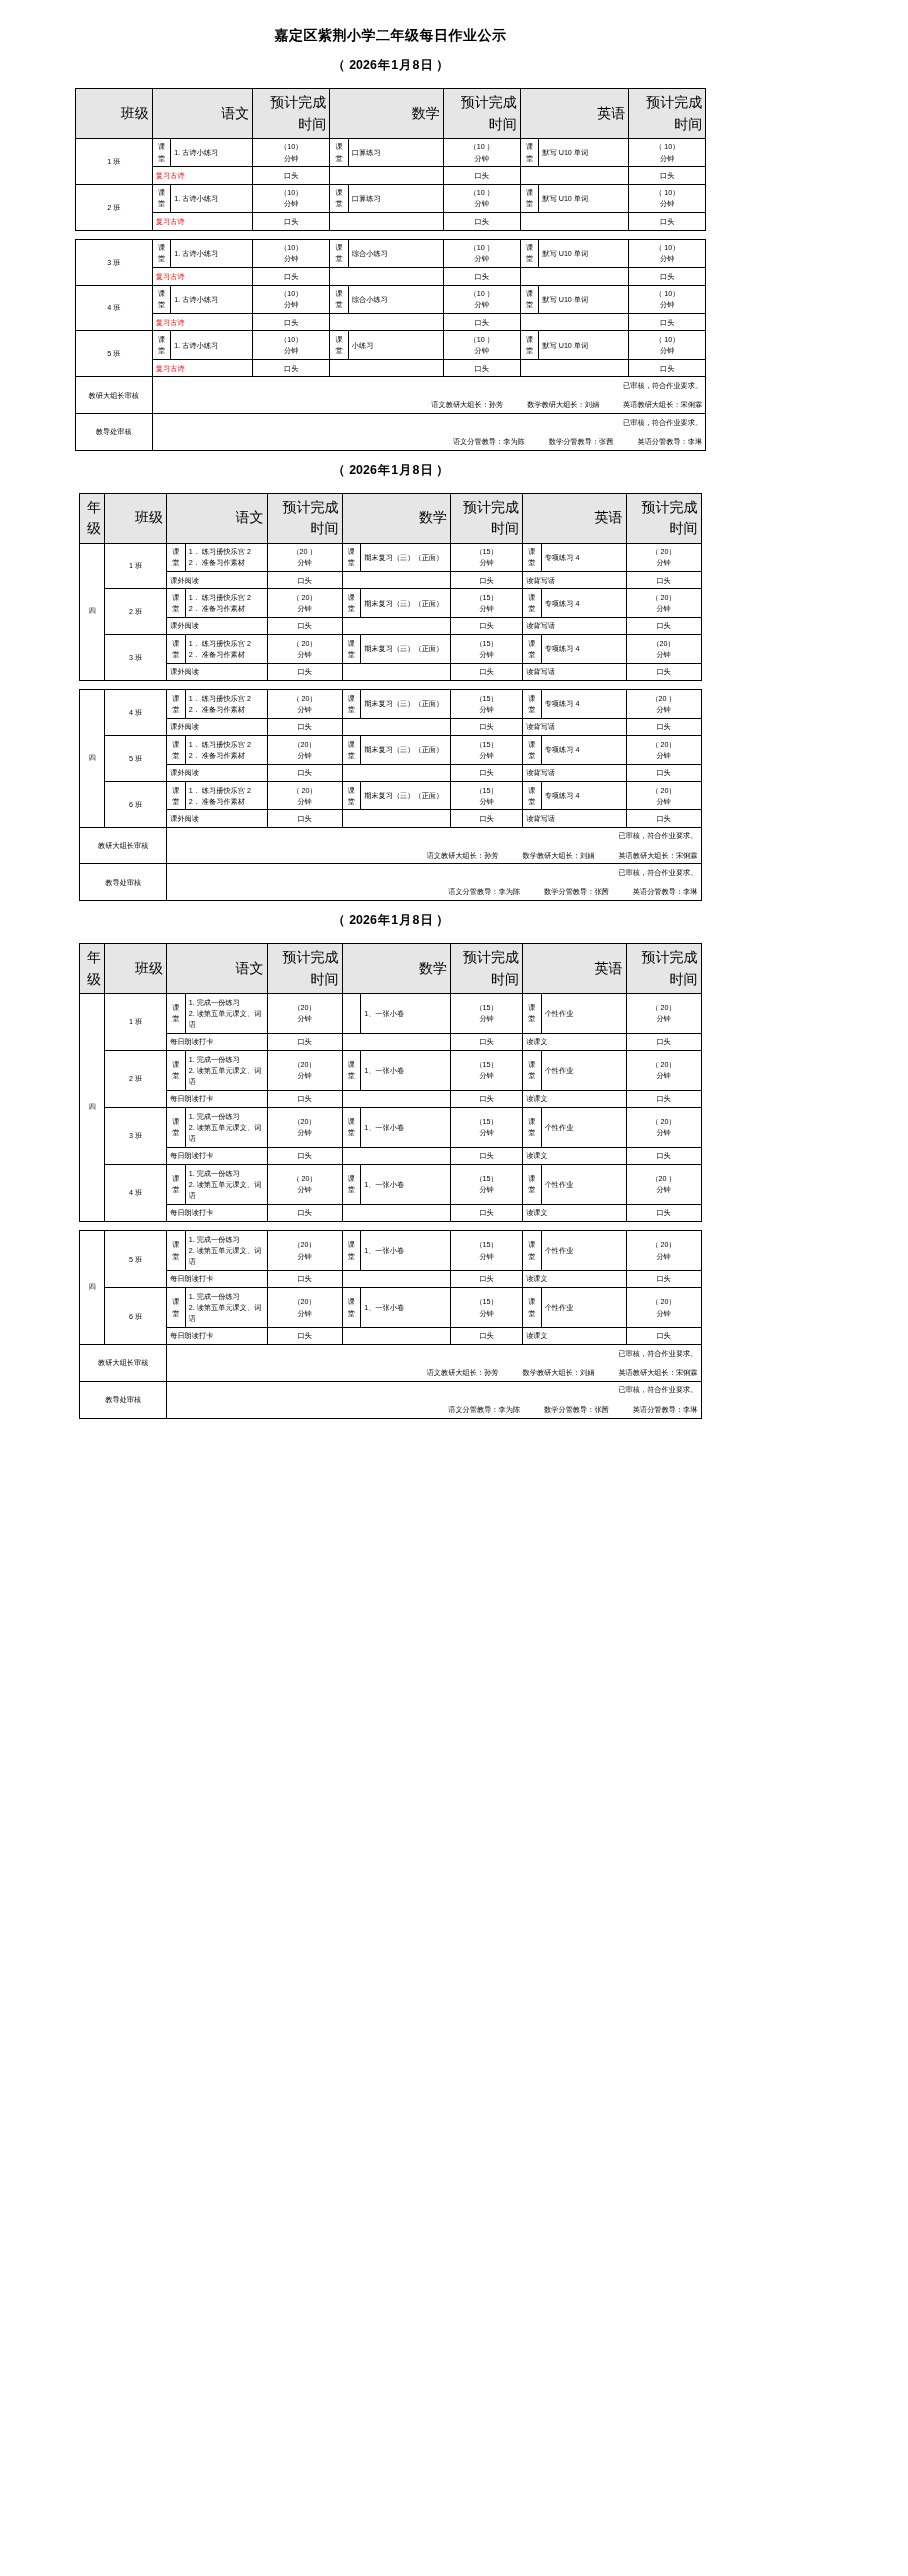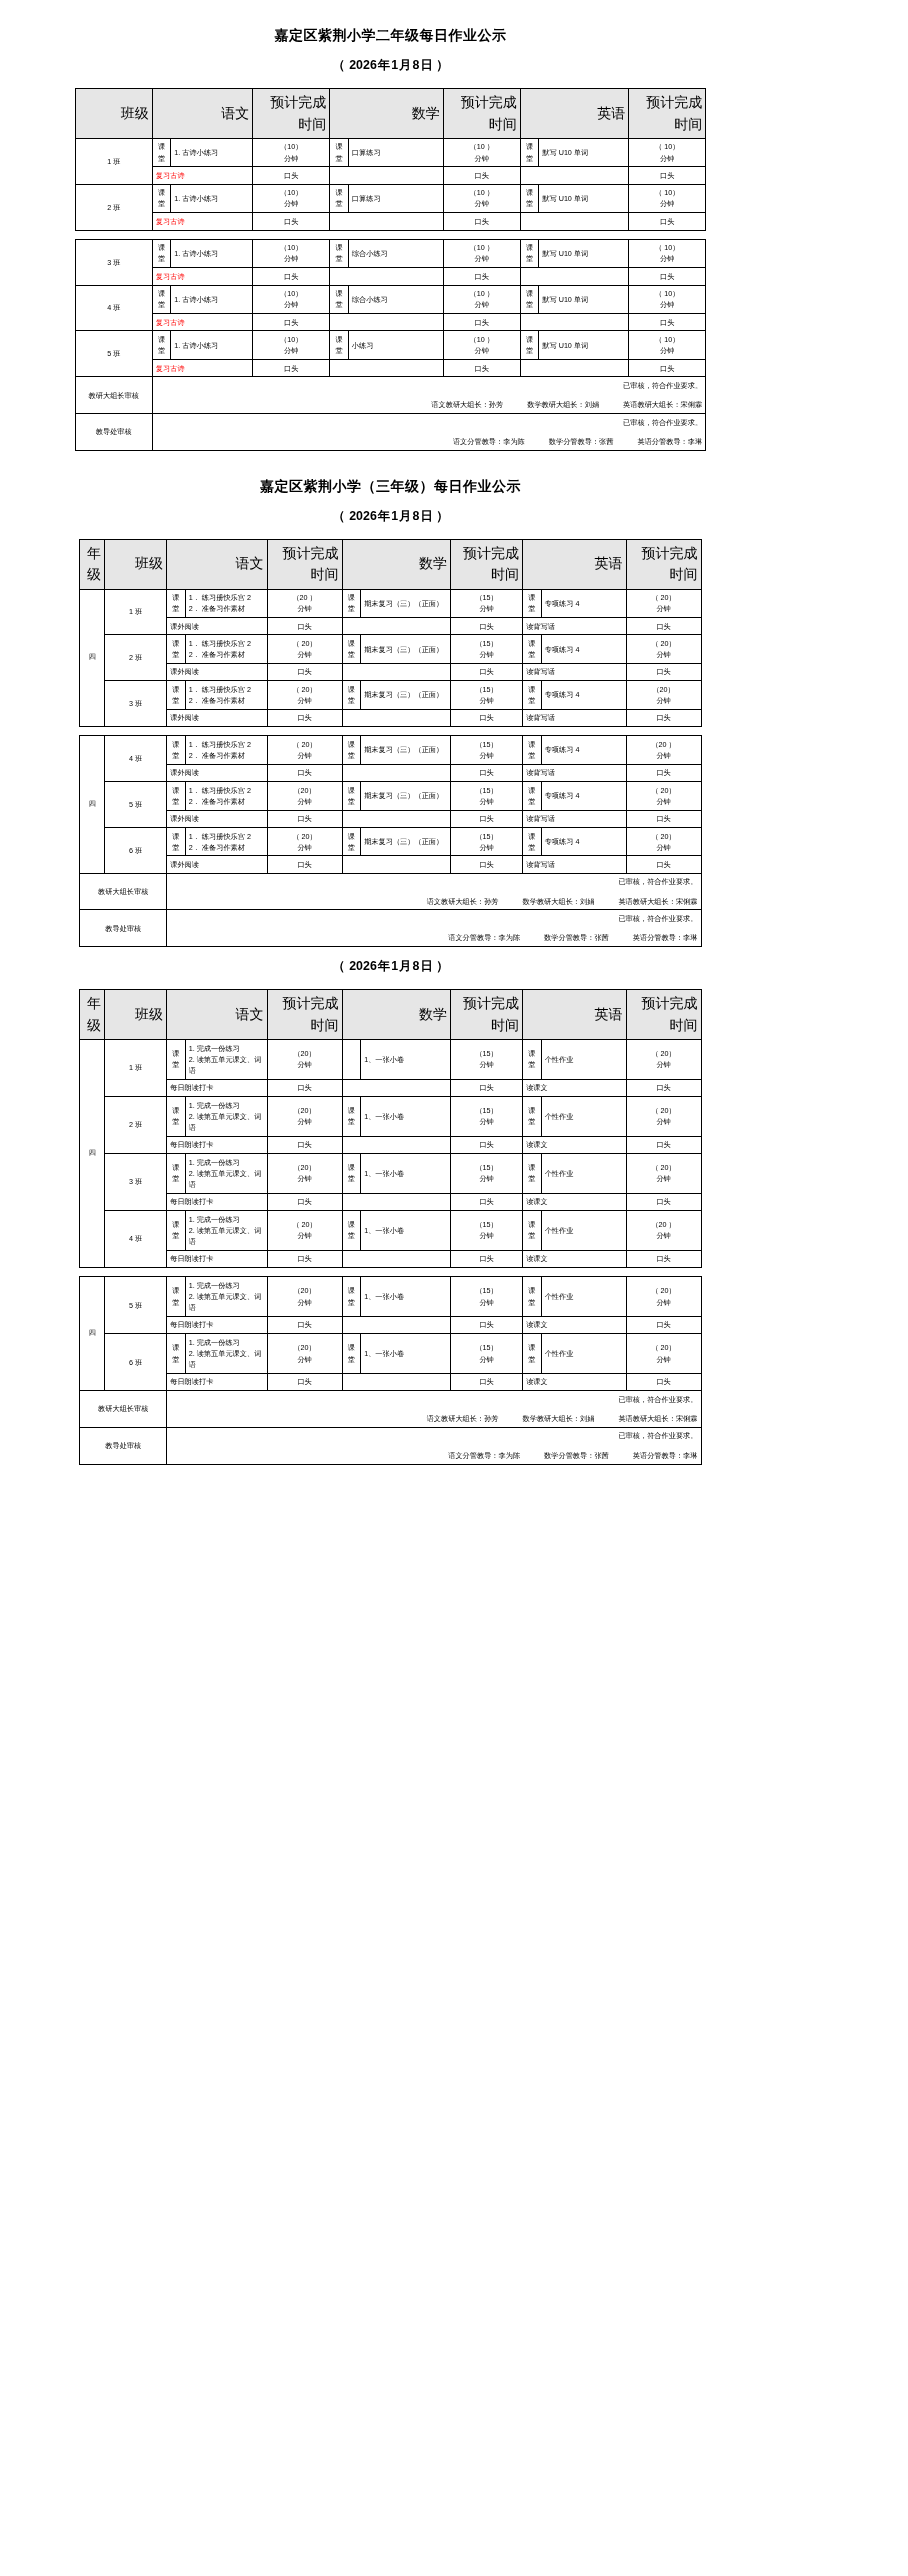"嘉定区紫荆小学（三年级）每日作业公示" div.doc-title { html: <div>嘉定区紫荆小学（三年级）每日作业公示</div> -> none }
